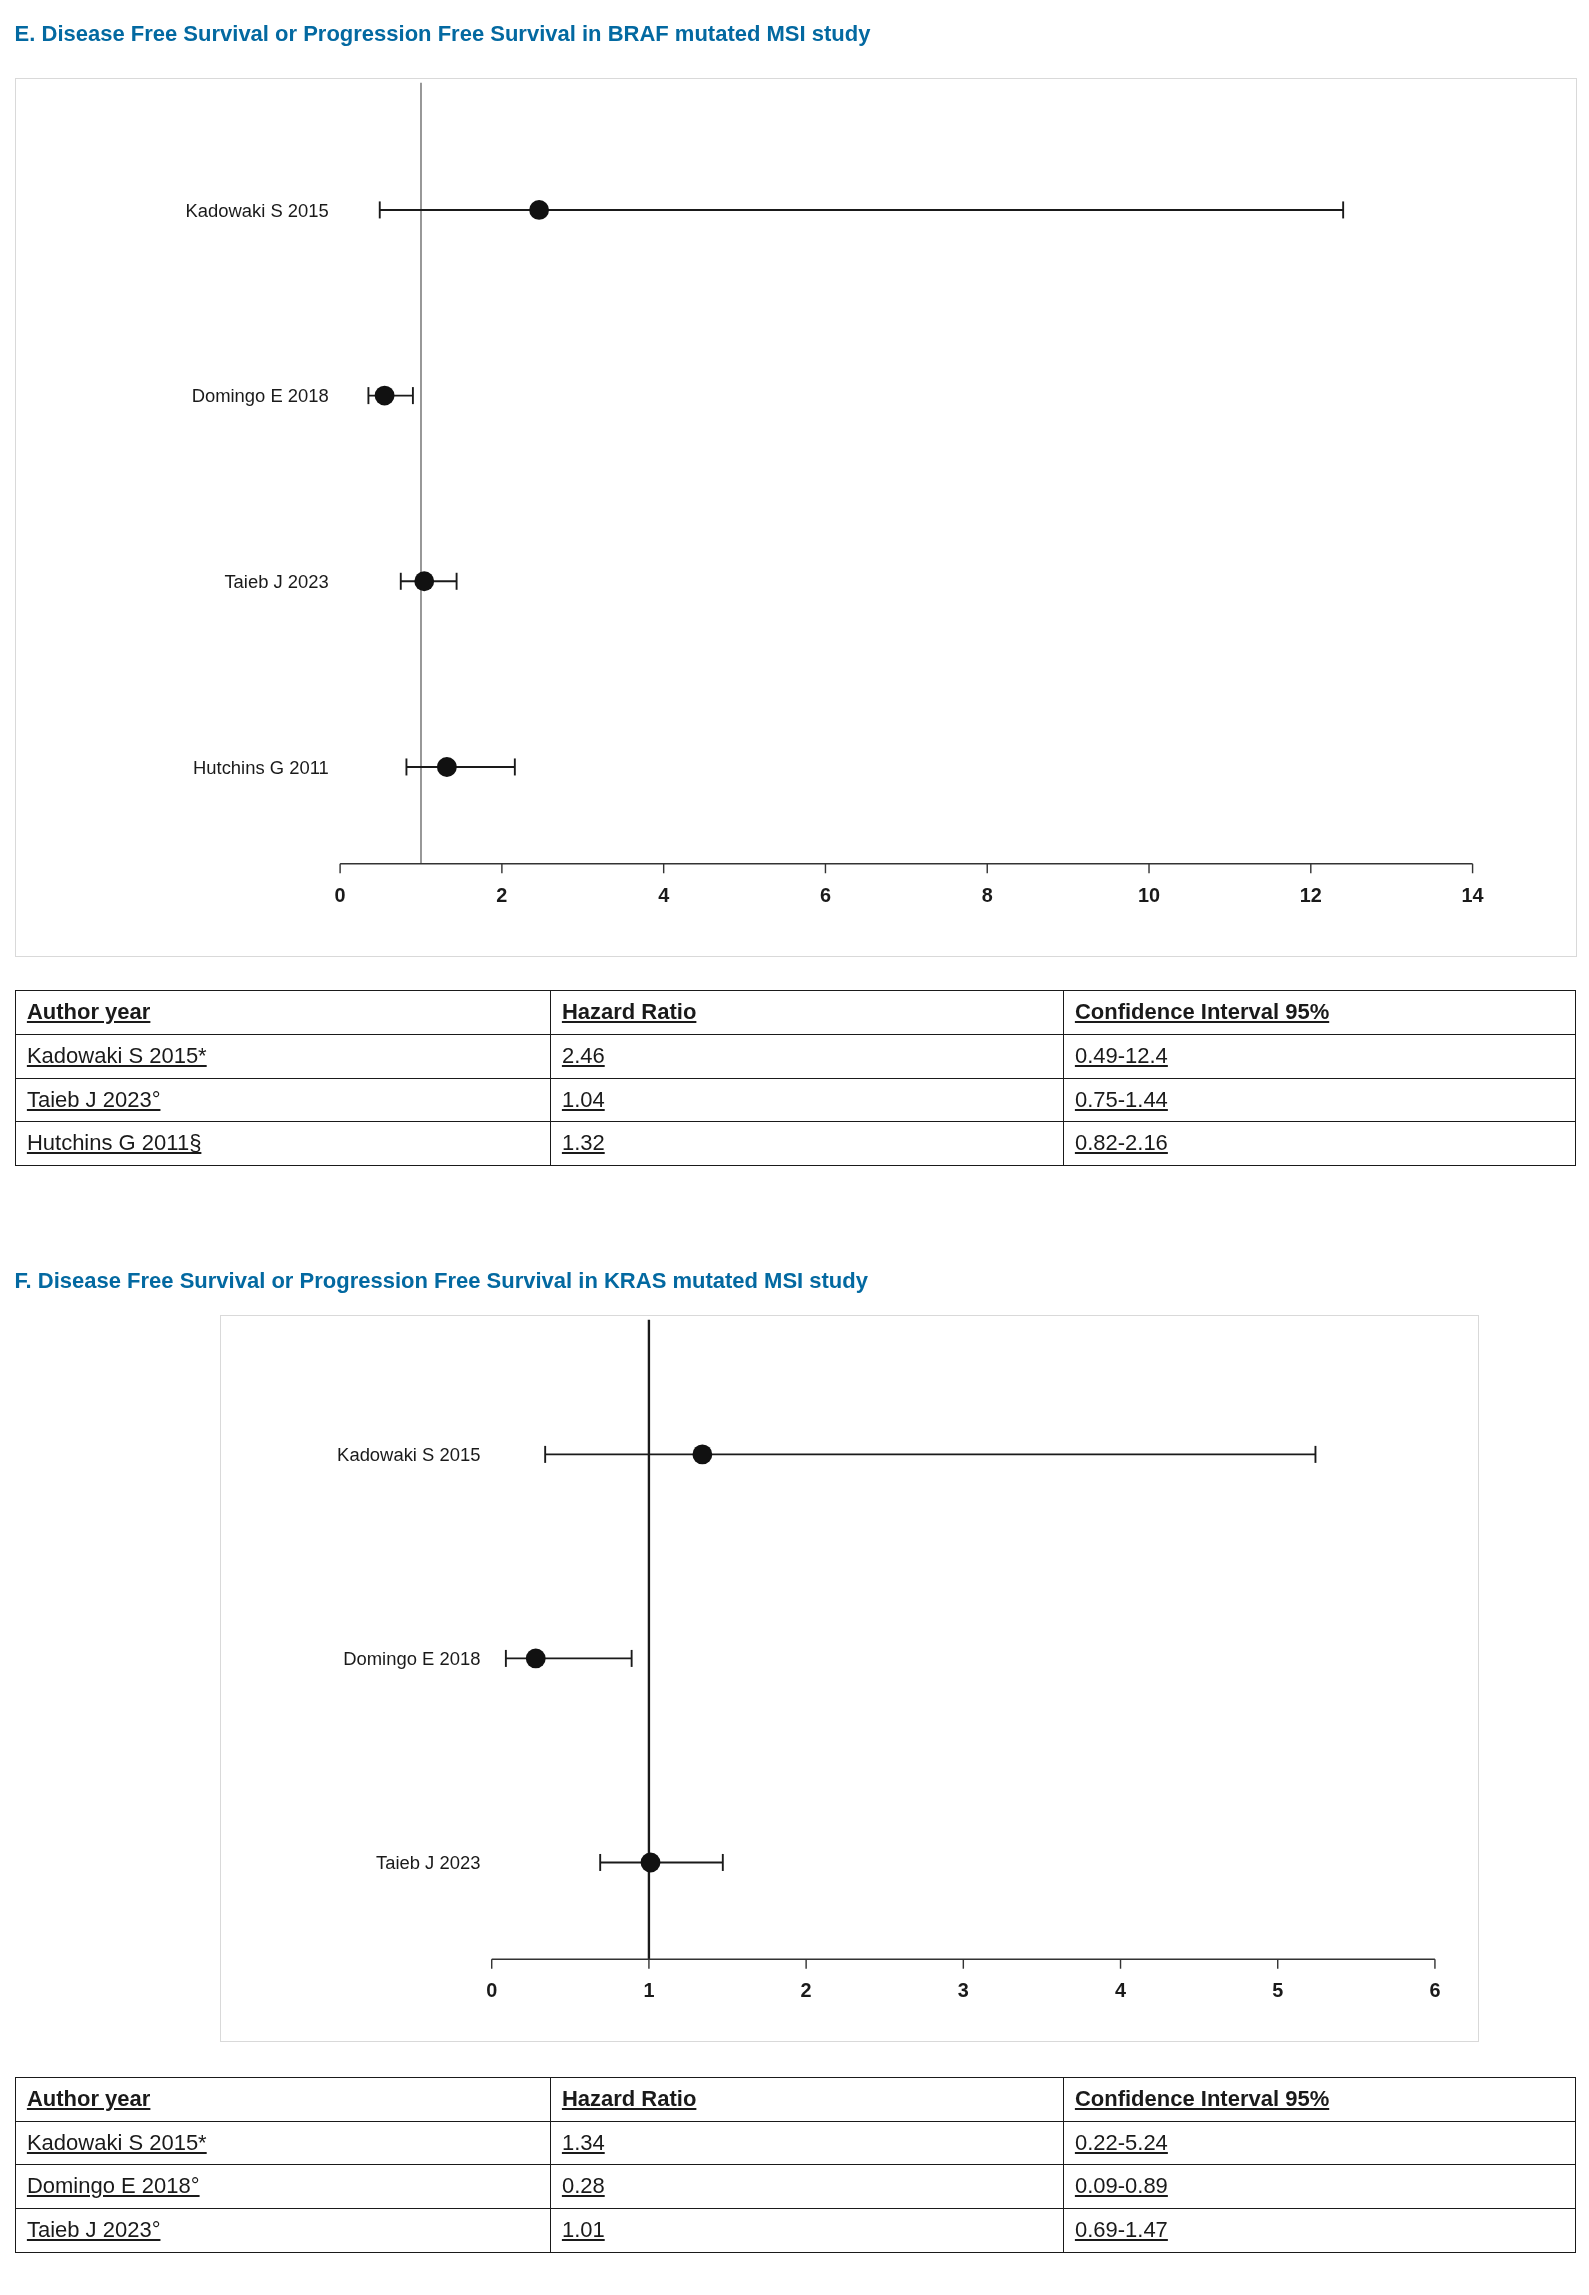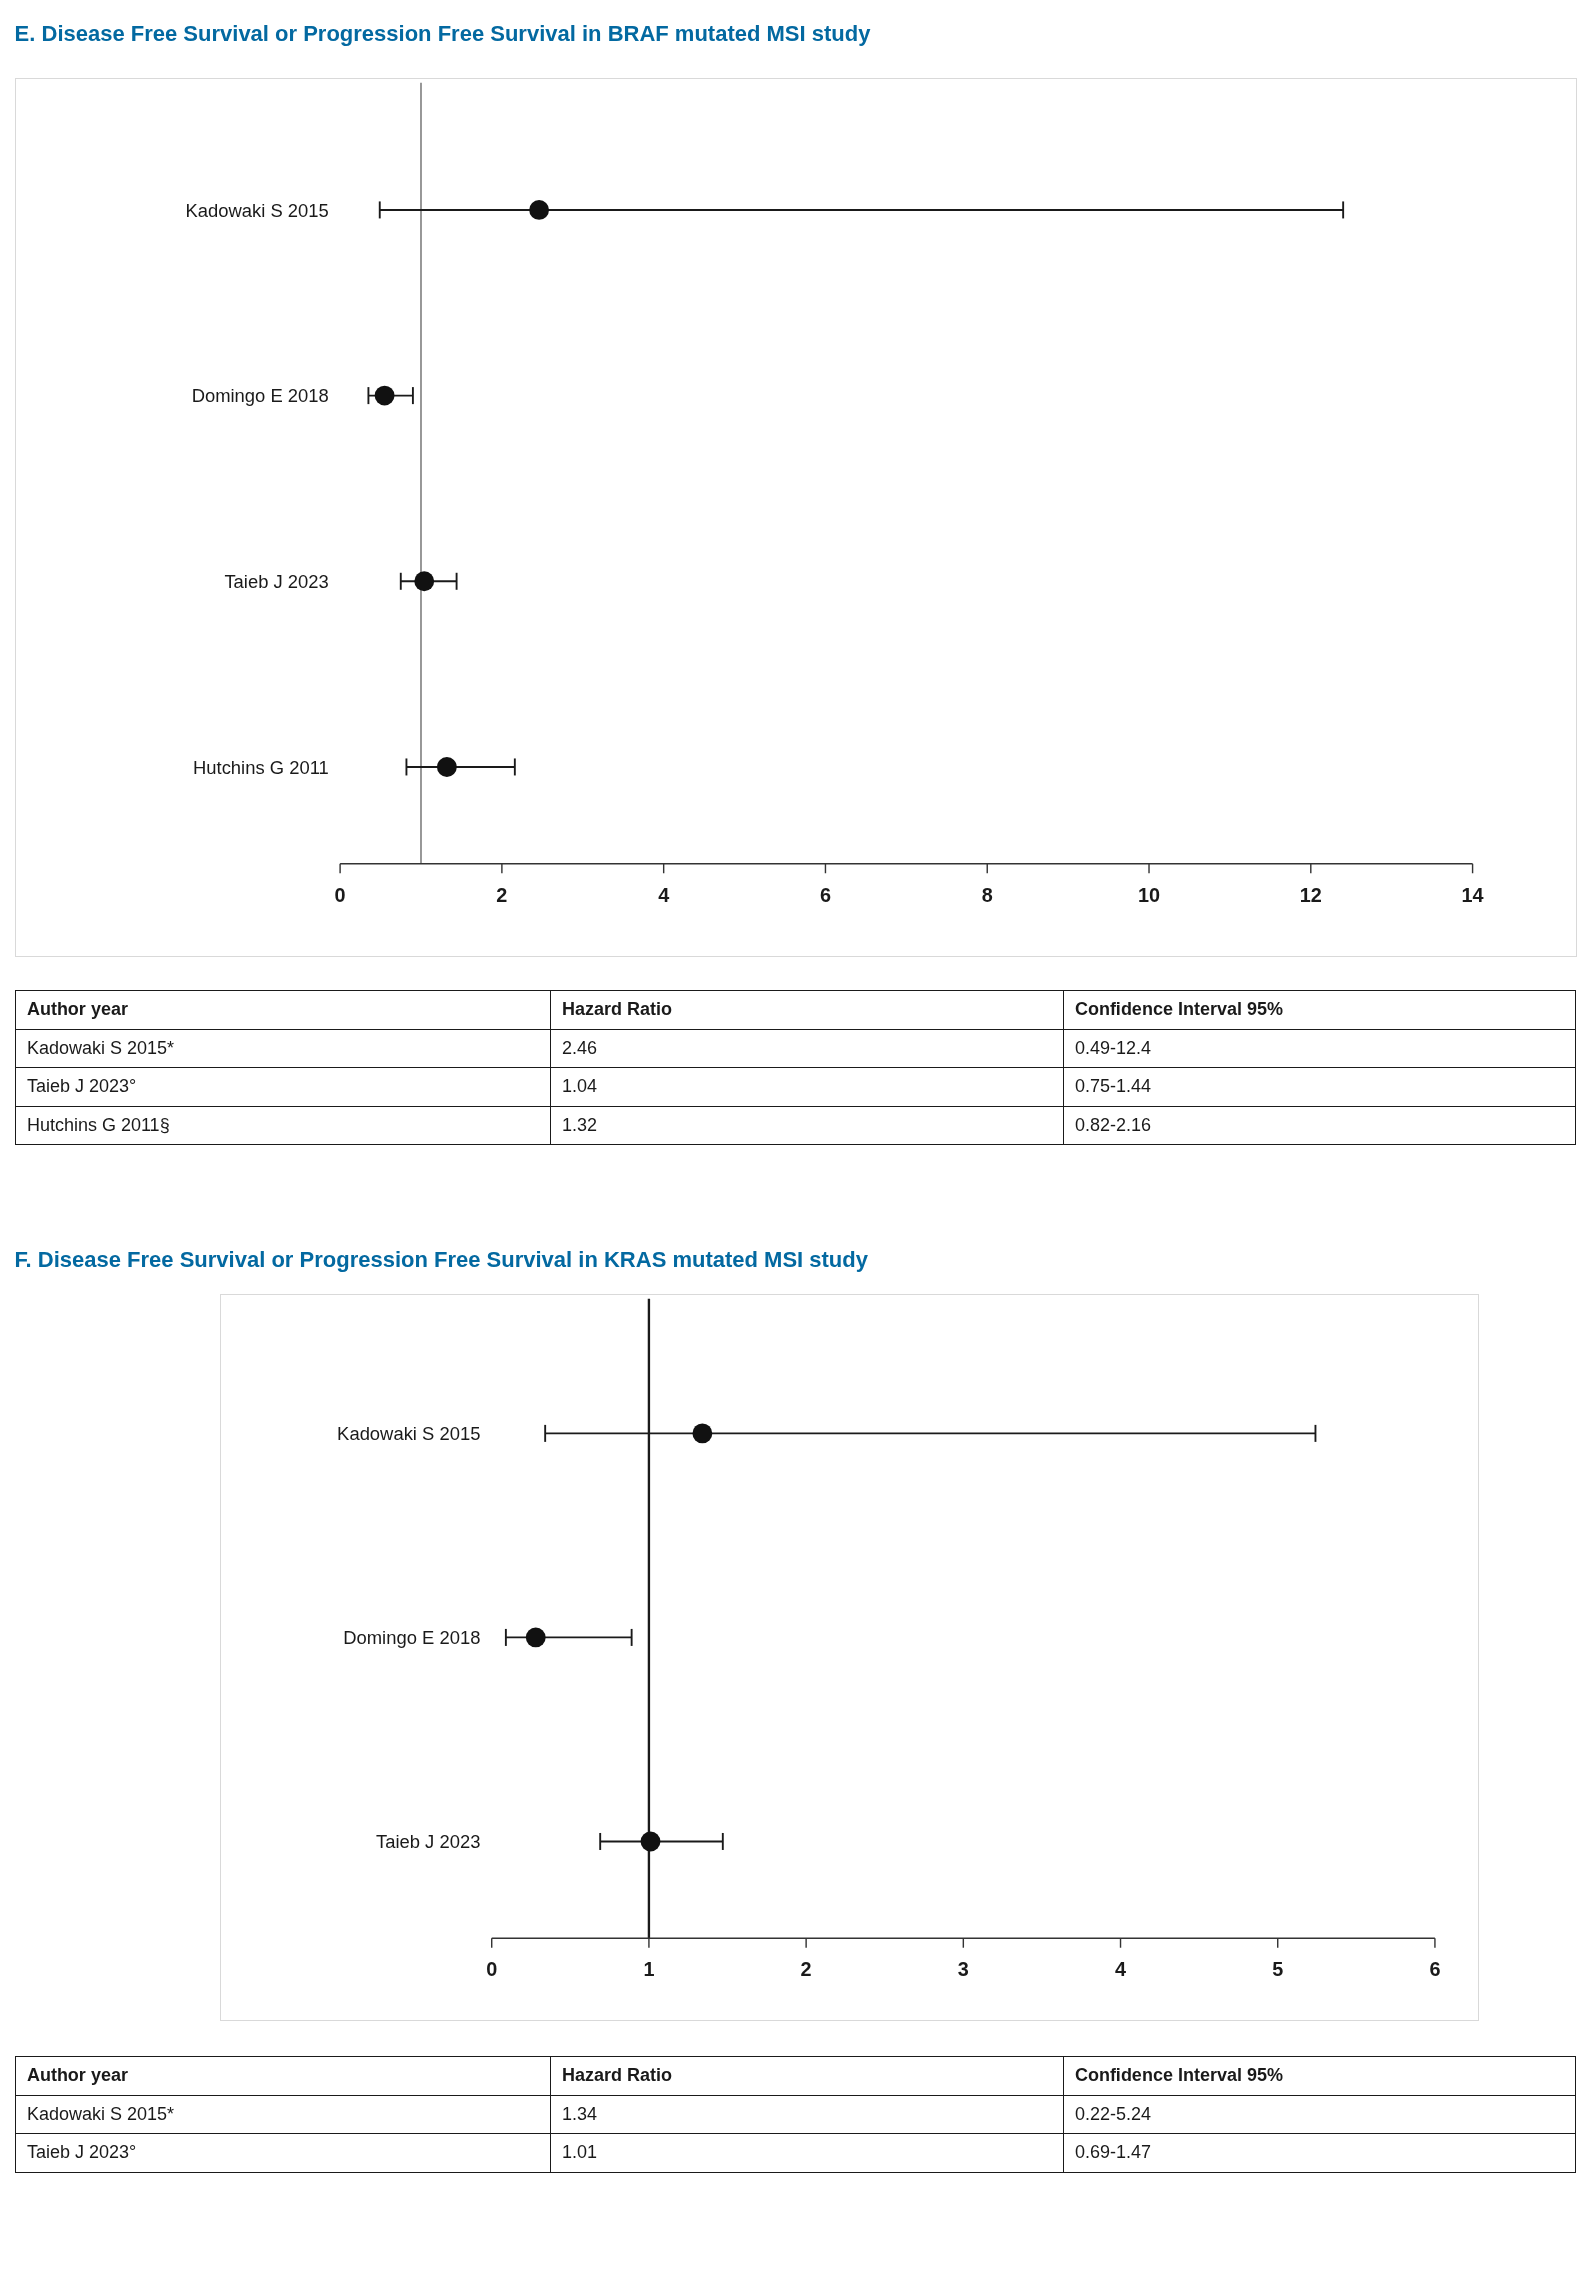"Author year" .data-table { font-size: 18px -> 22px; text-decoration: none -> underline }
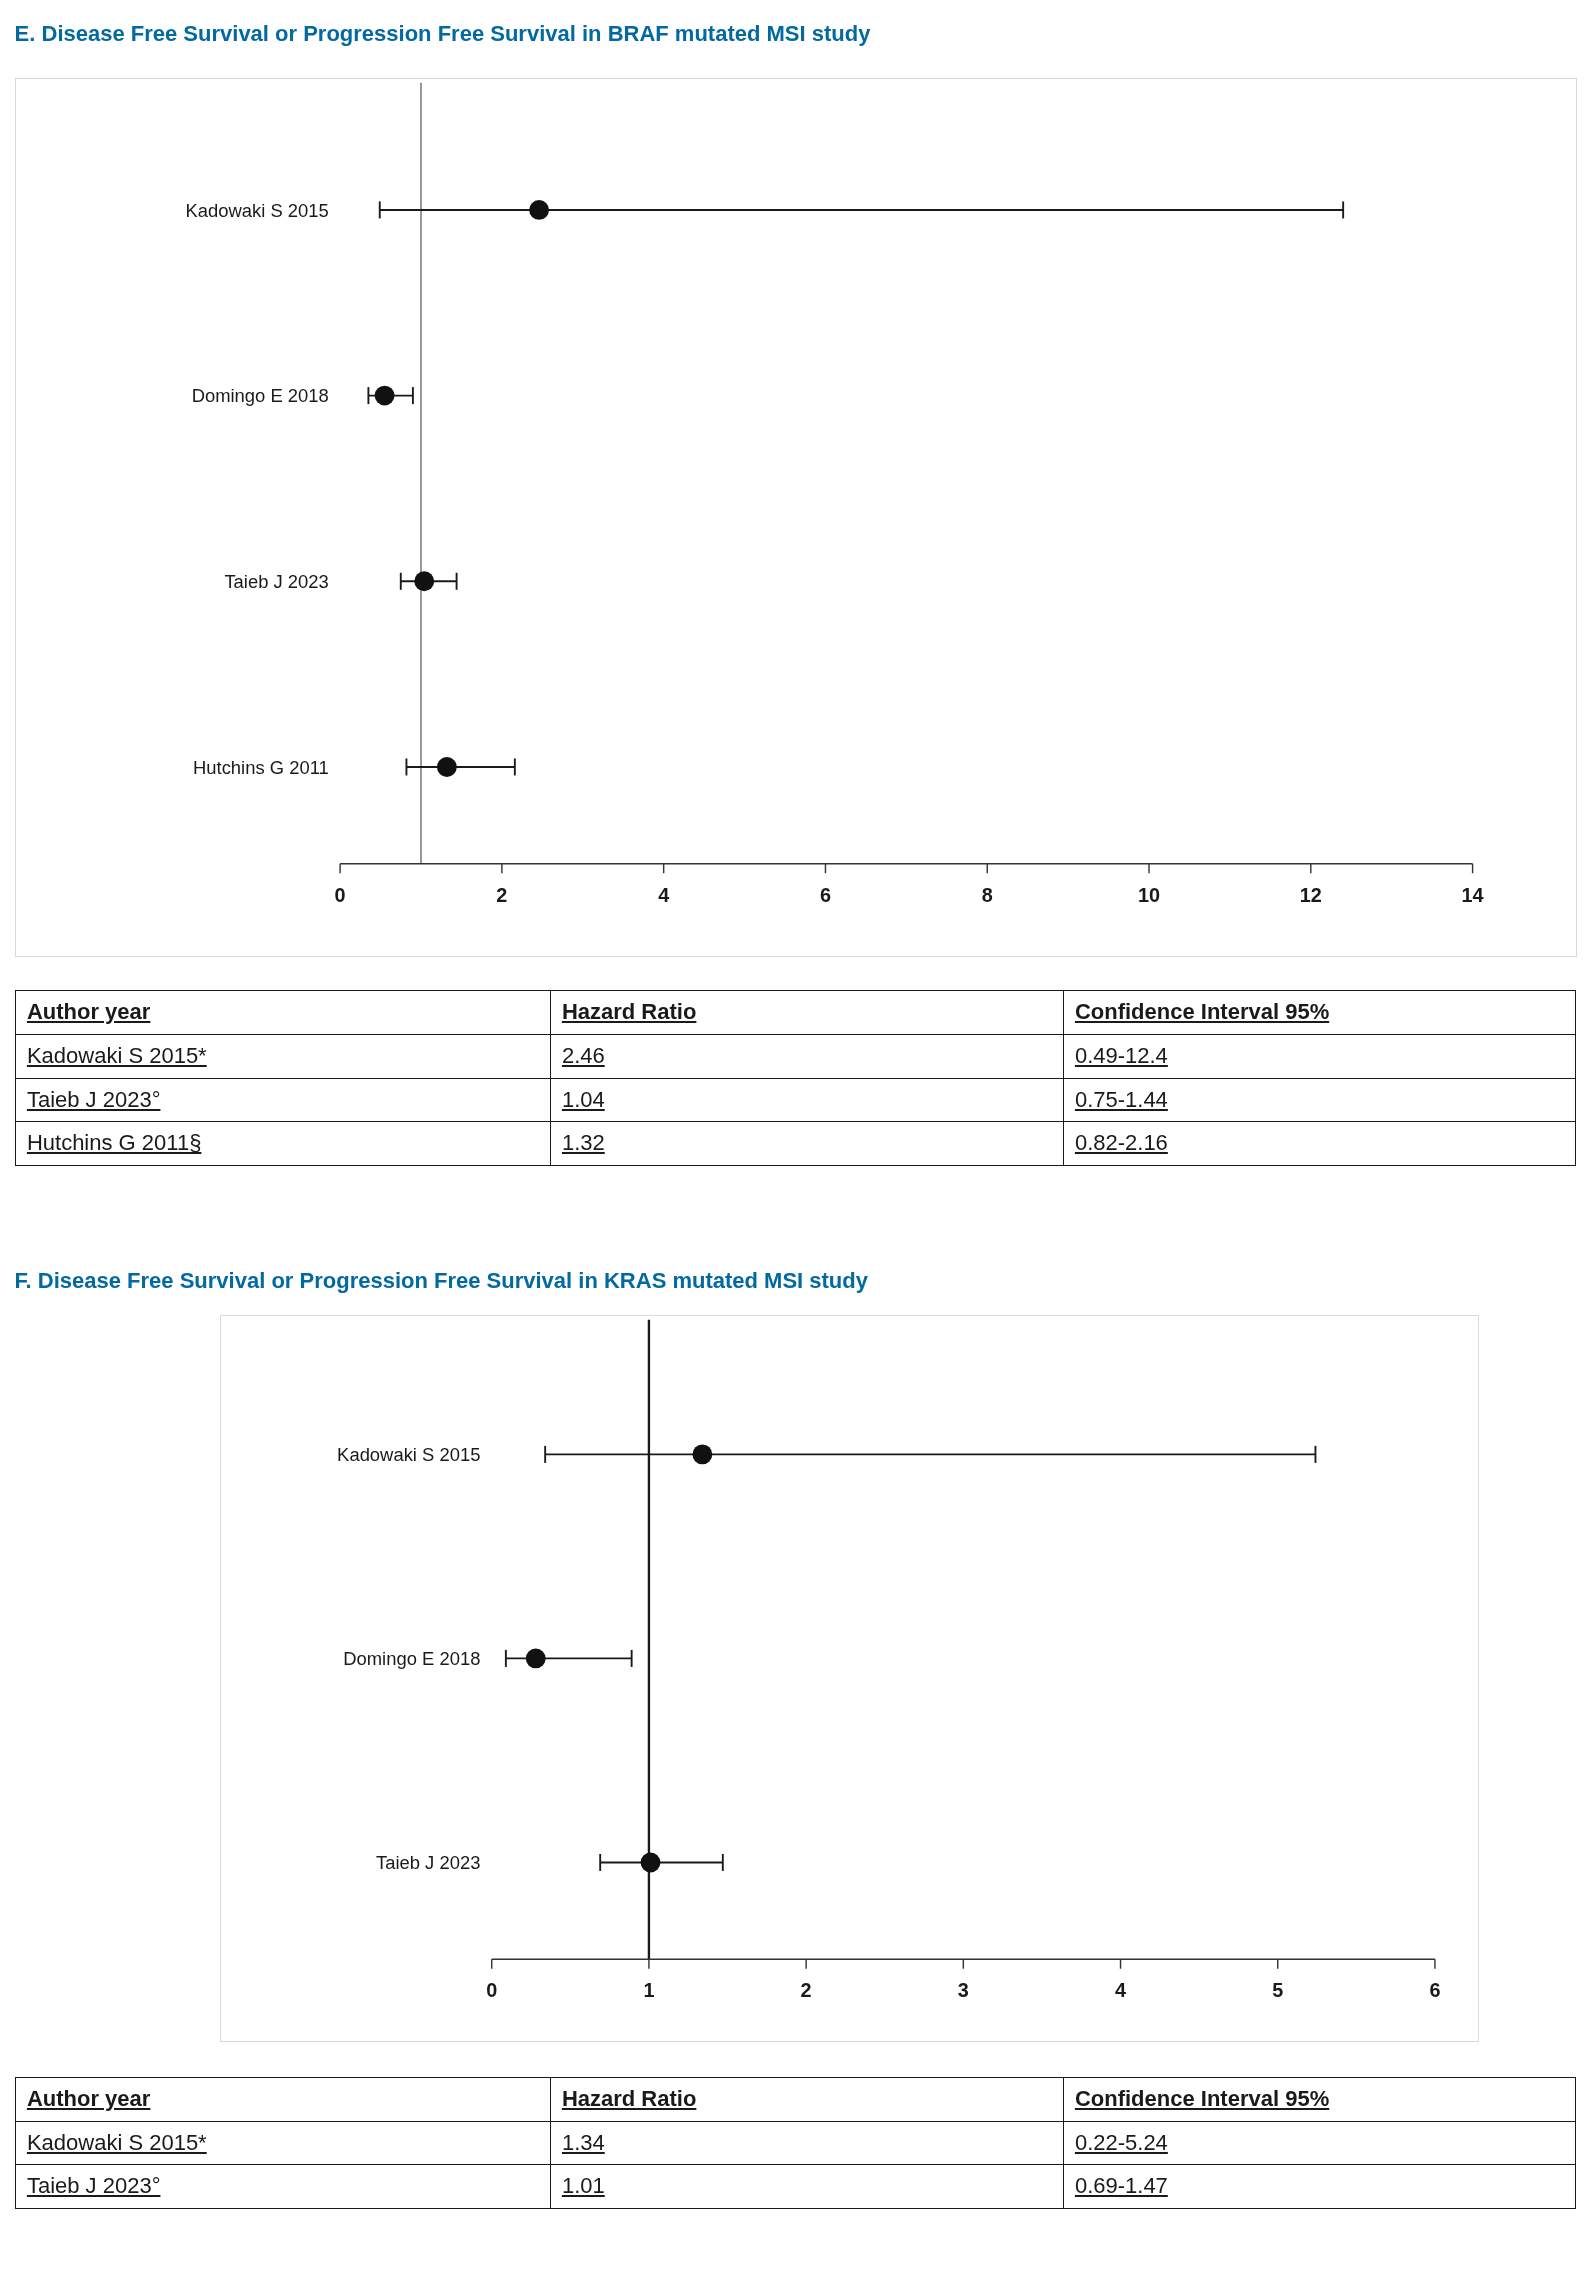"Domingo E 2018°" tr { html: none -> <tr> <td>Domingo E 2018°</td> <td>0.28</td> <td>0.09-0.89</td> </tr> }
